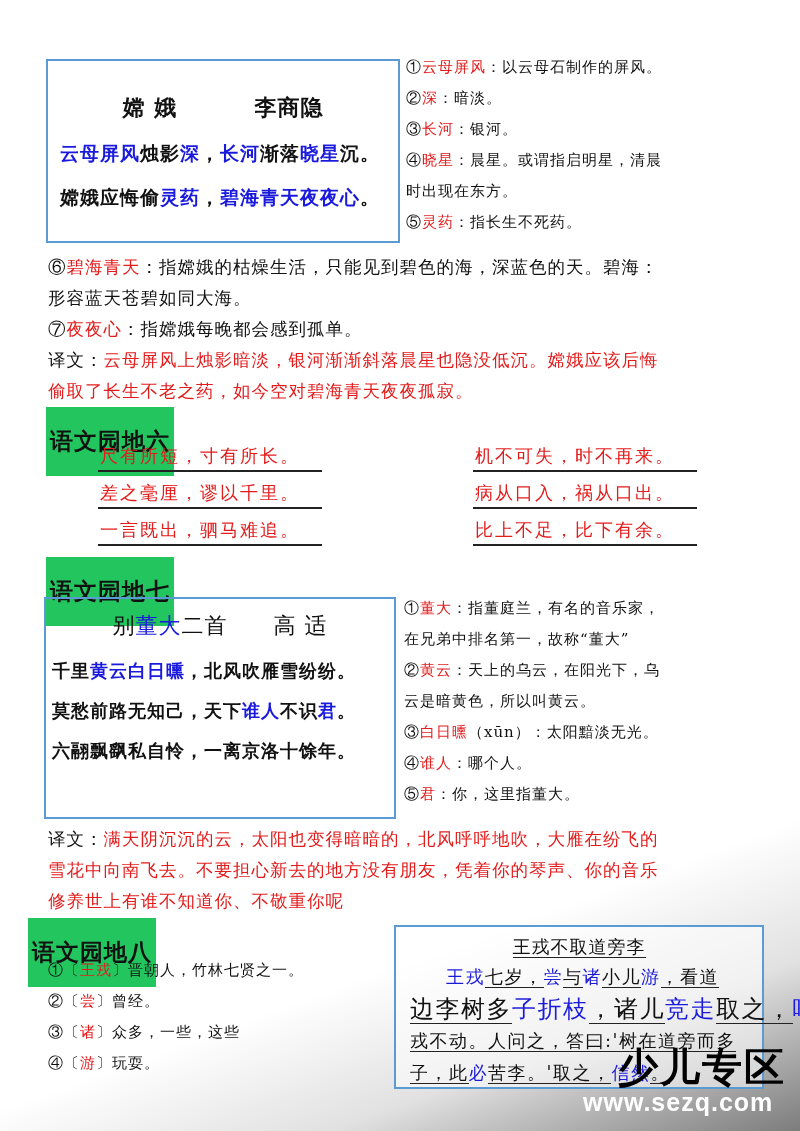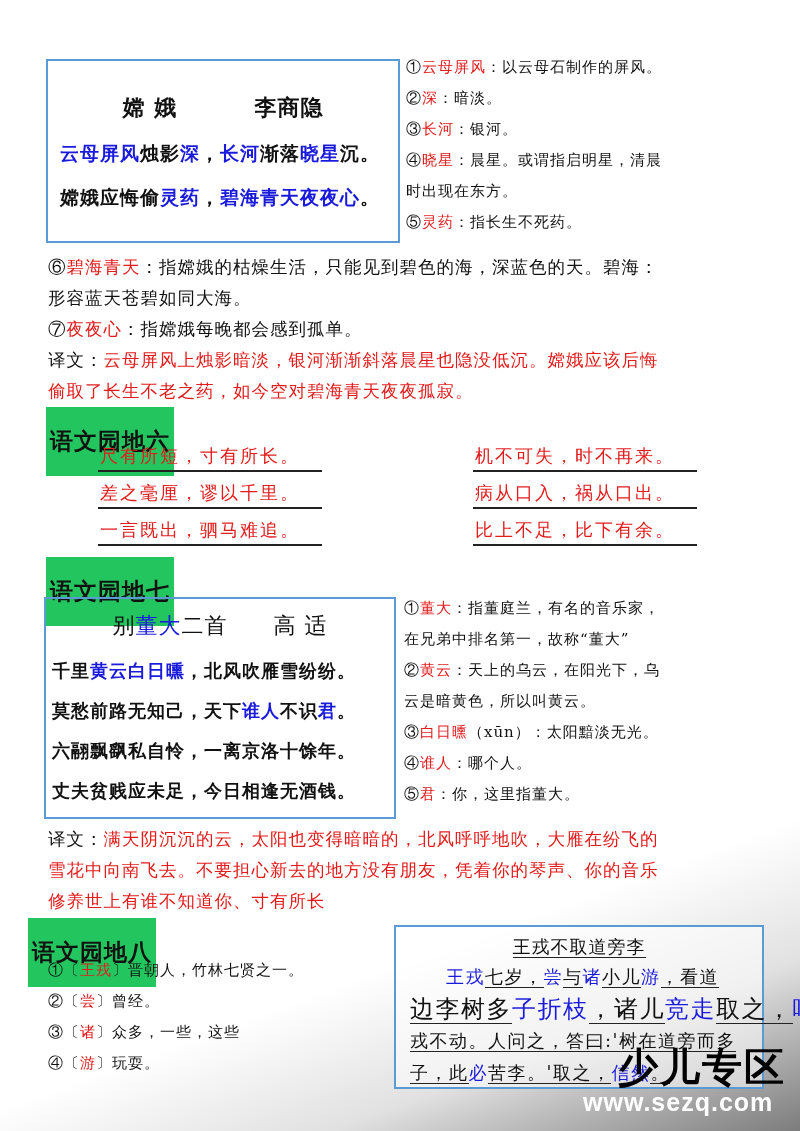"丈夫贫贱应未足，今日相逢无酒钱。" div.poem-line { html: <div><span>丈夫贫贱应未足，今日相逢无酒钱。</span></div> -> none }
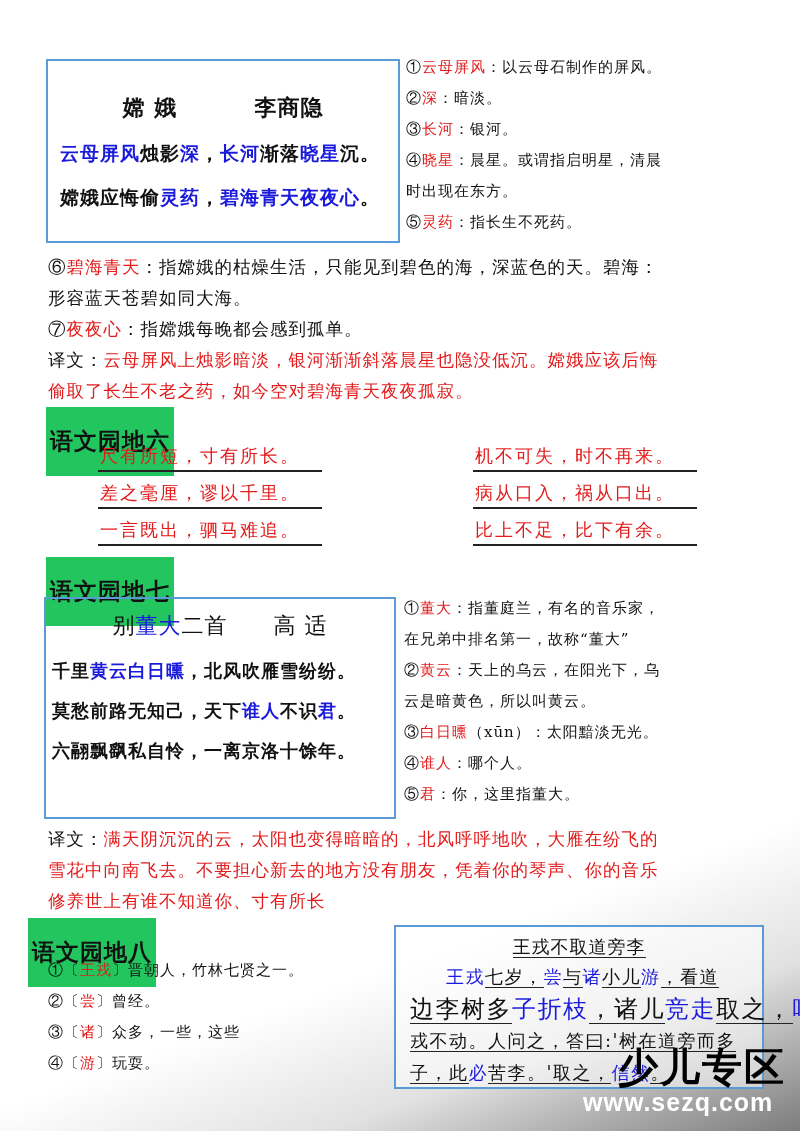"修养世上有谁不知道你、寸有所长" div.para { text: 寸有所长 -> 不敬重你呢 }
